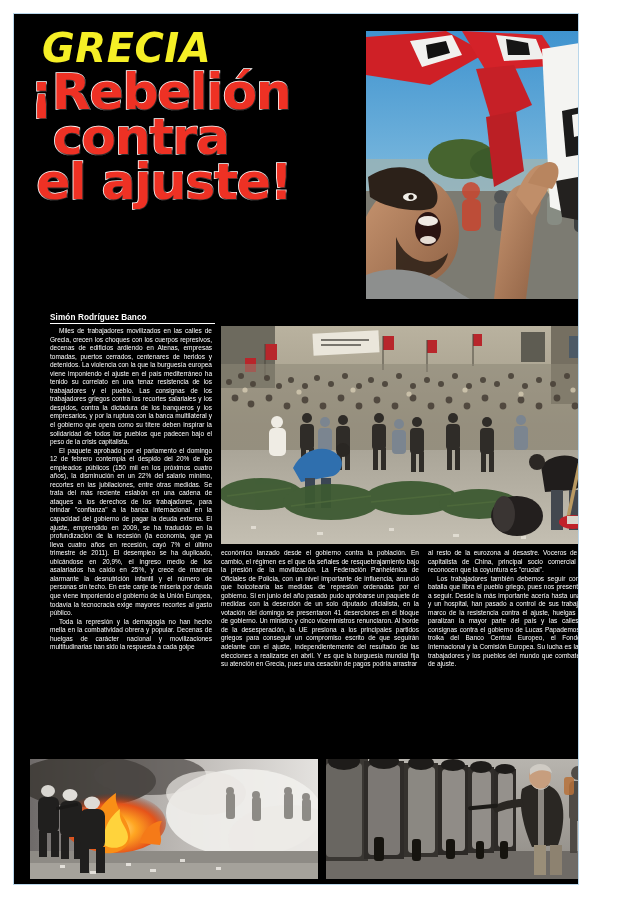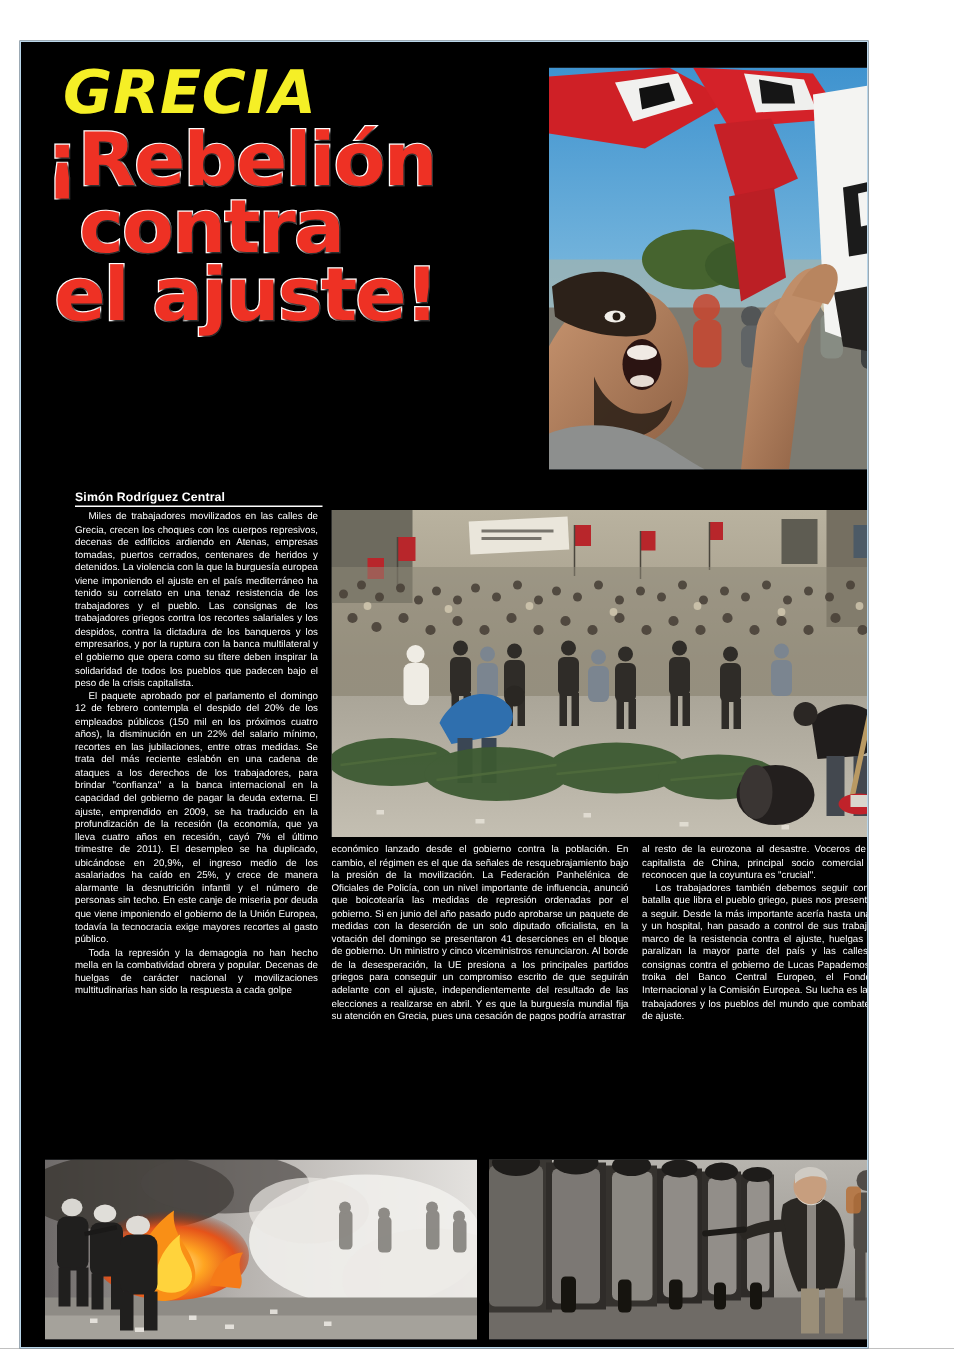"GRECIA" .page { top: 27px -> 13px }
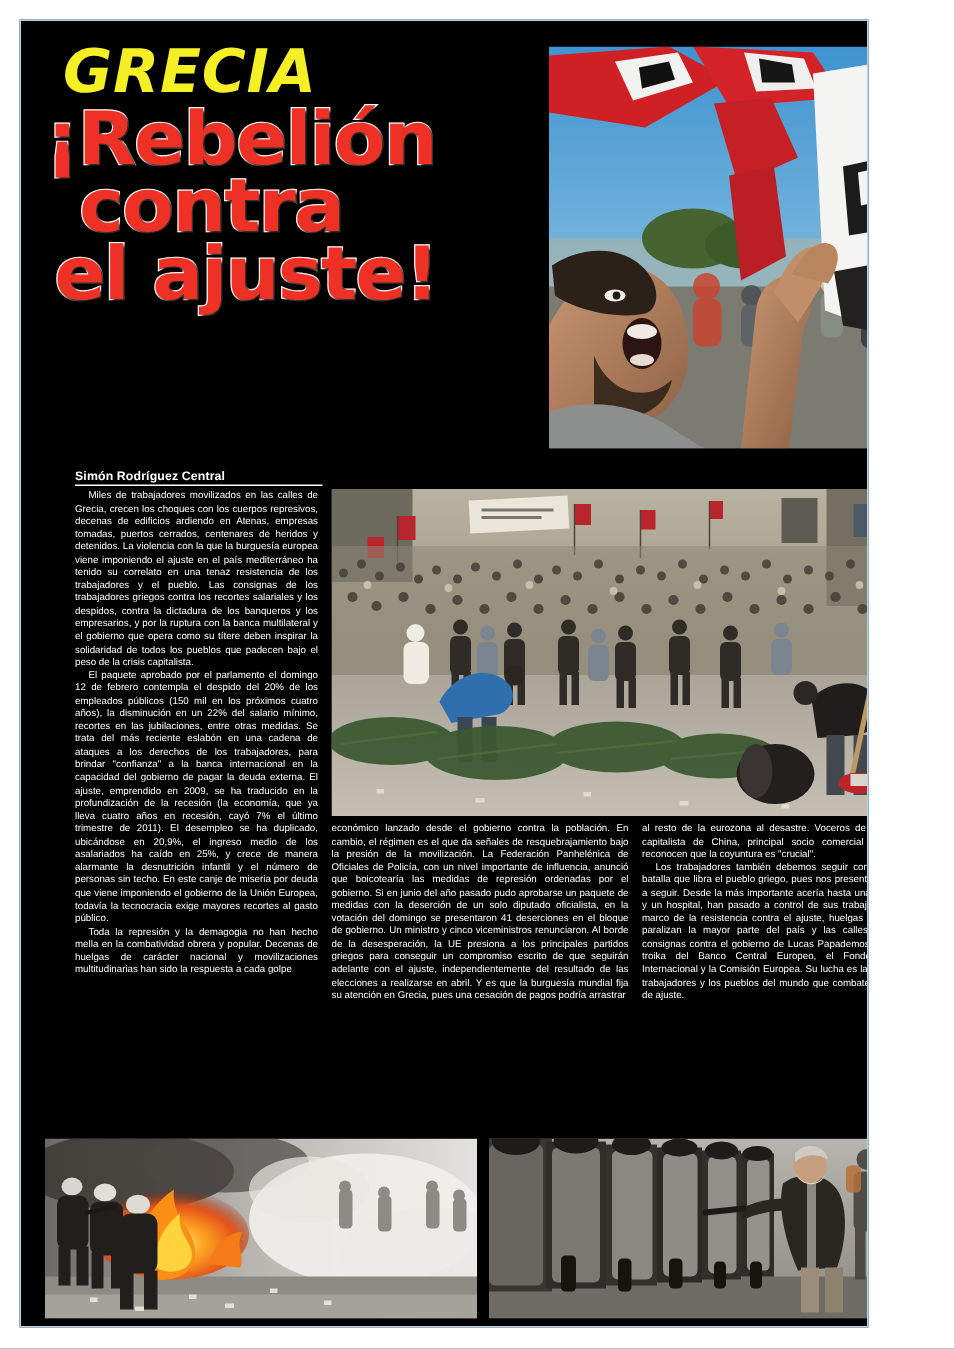"Simón Rodríguez Central" div.byline { text: Central -> Banco }
